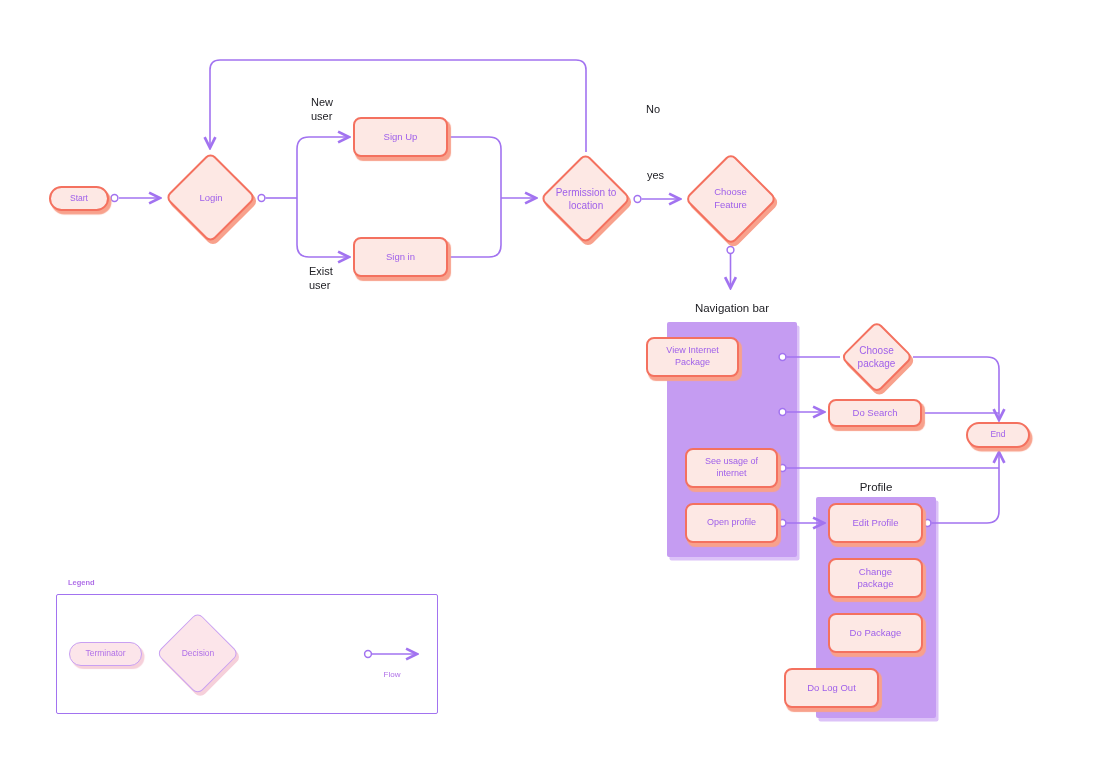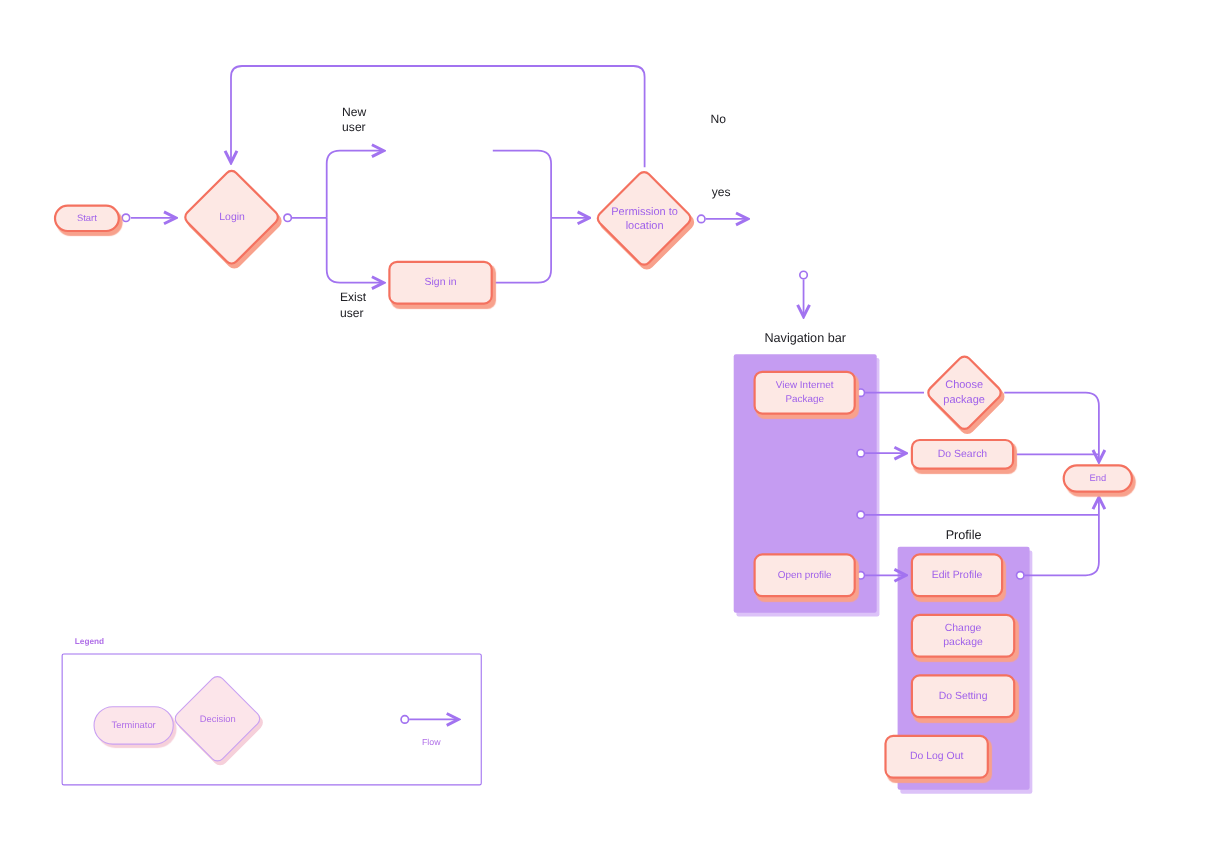"Sign Up" div.node { html: none -> <div> <span>Sign Up</span> </div> }
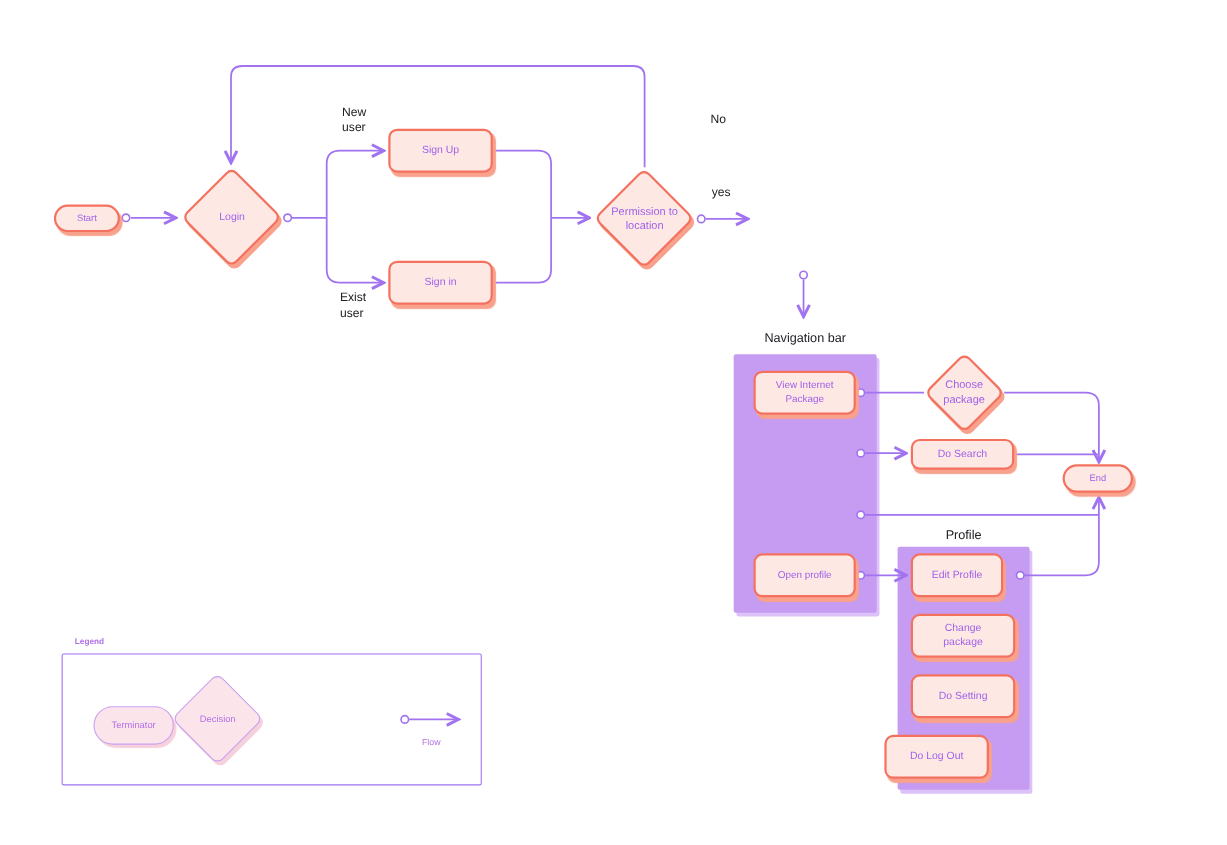"Choose Feature" div.node { html: none -> <div> <i></i> <span>Choose Feature</span> </div> }
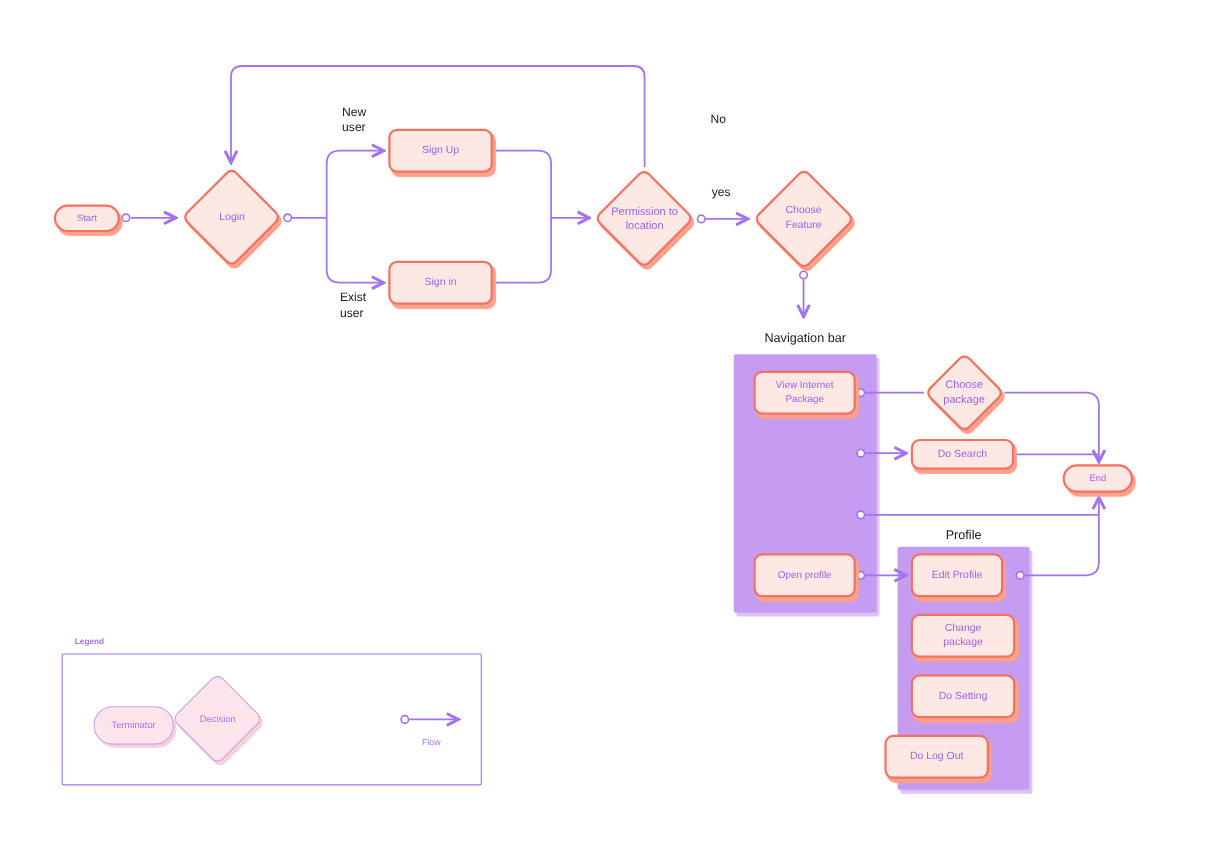"View Internet Package" div.node { left: 685px -> 646px }
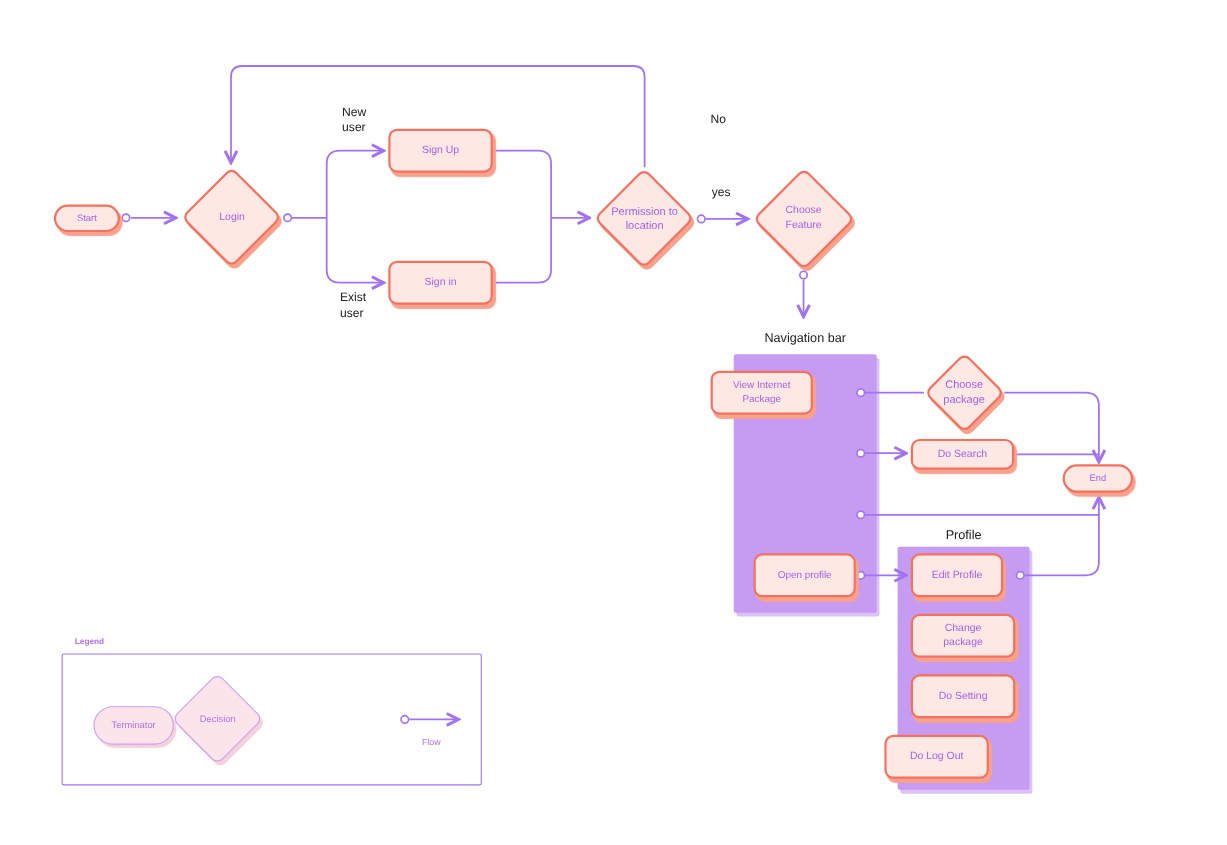"See usage of internet" div.node { html: none -> <div> <span>See usage of internet</span> </div> }
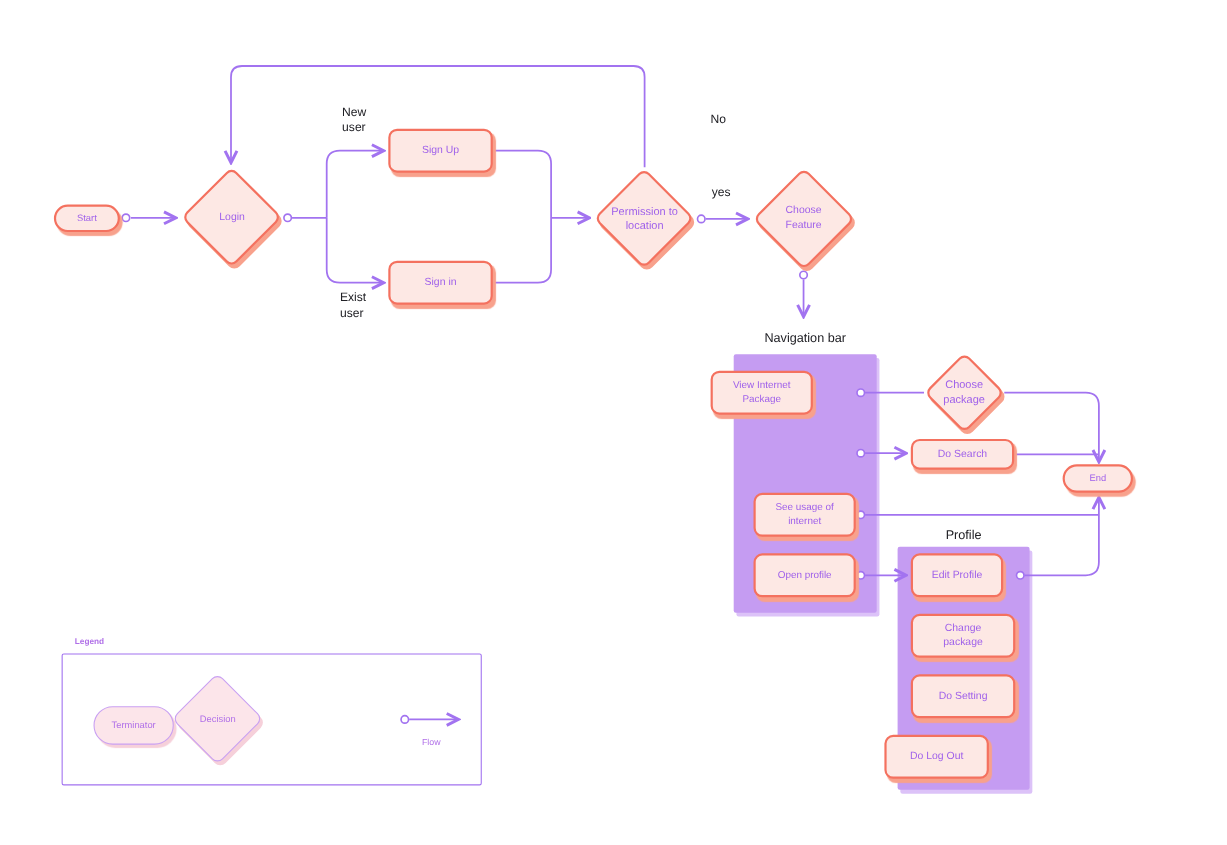"Edit Profile" div.node { width: 84px -> 95px }
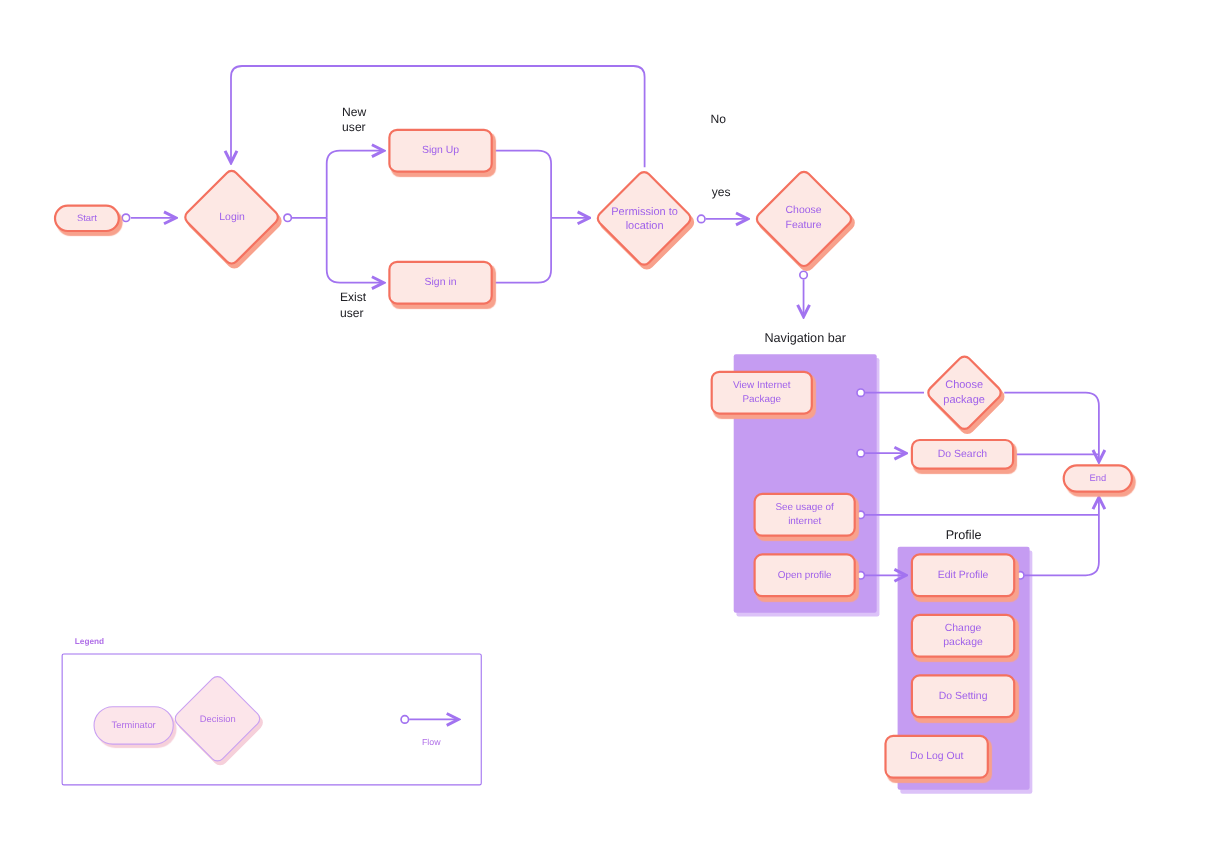"Do Setting" span.lbl { text: Setting -> Package }
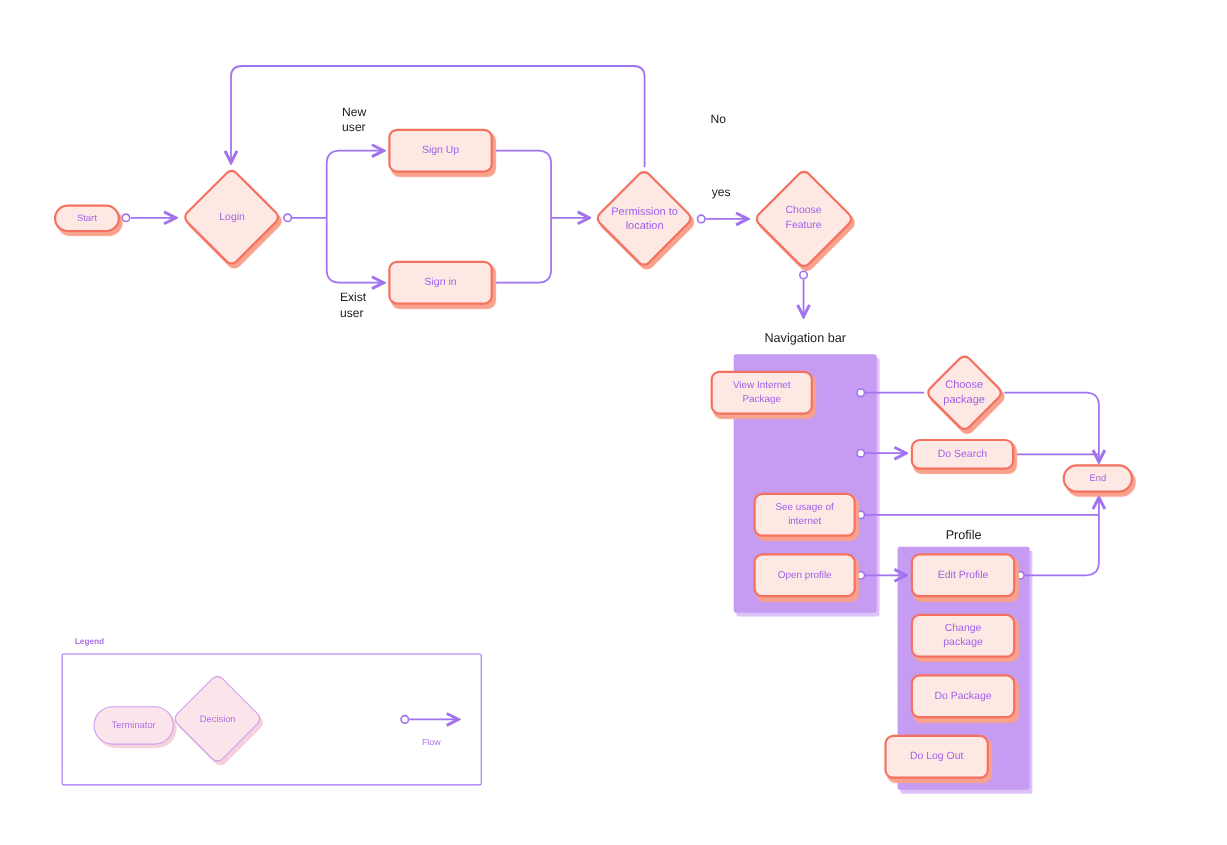"Terminator" div.node { height: 35px -> 24px; left: 85px -> 69px }
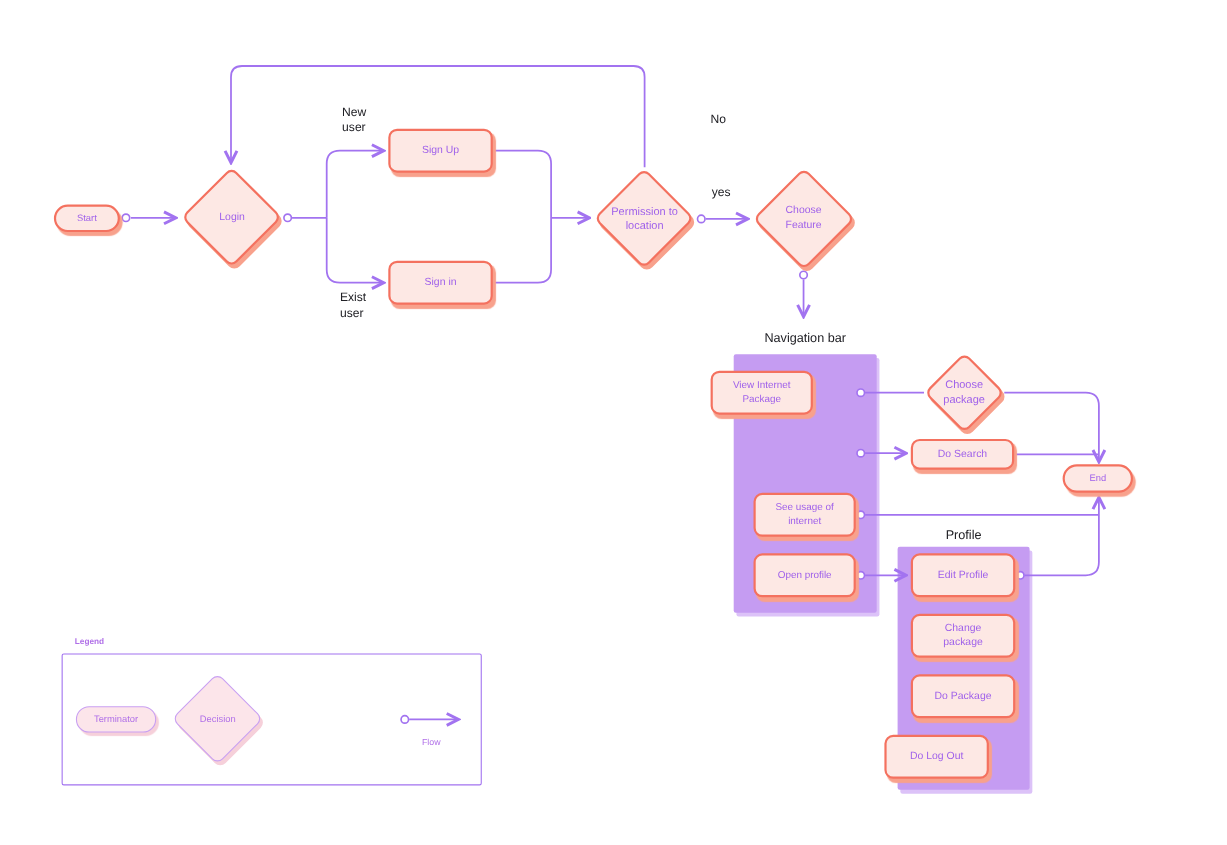"Do Log Out" div.node { left: 804px -> 784px }
